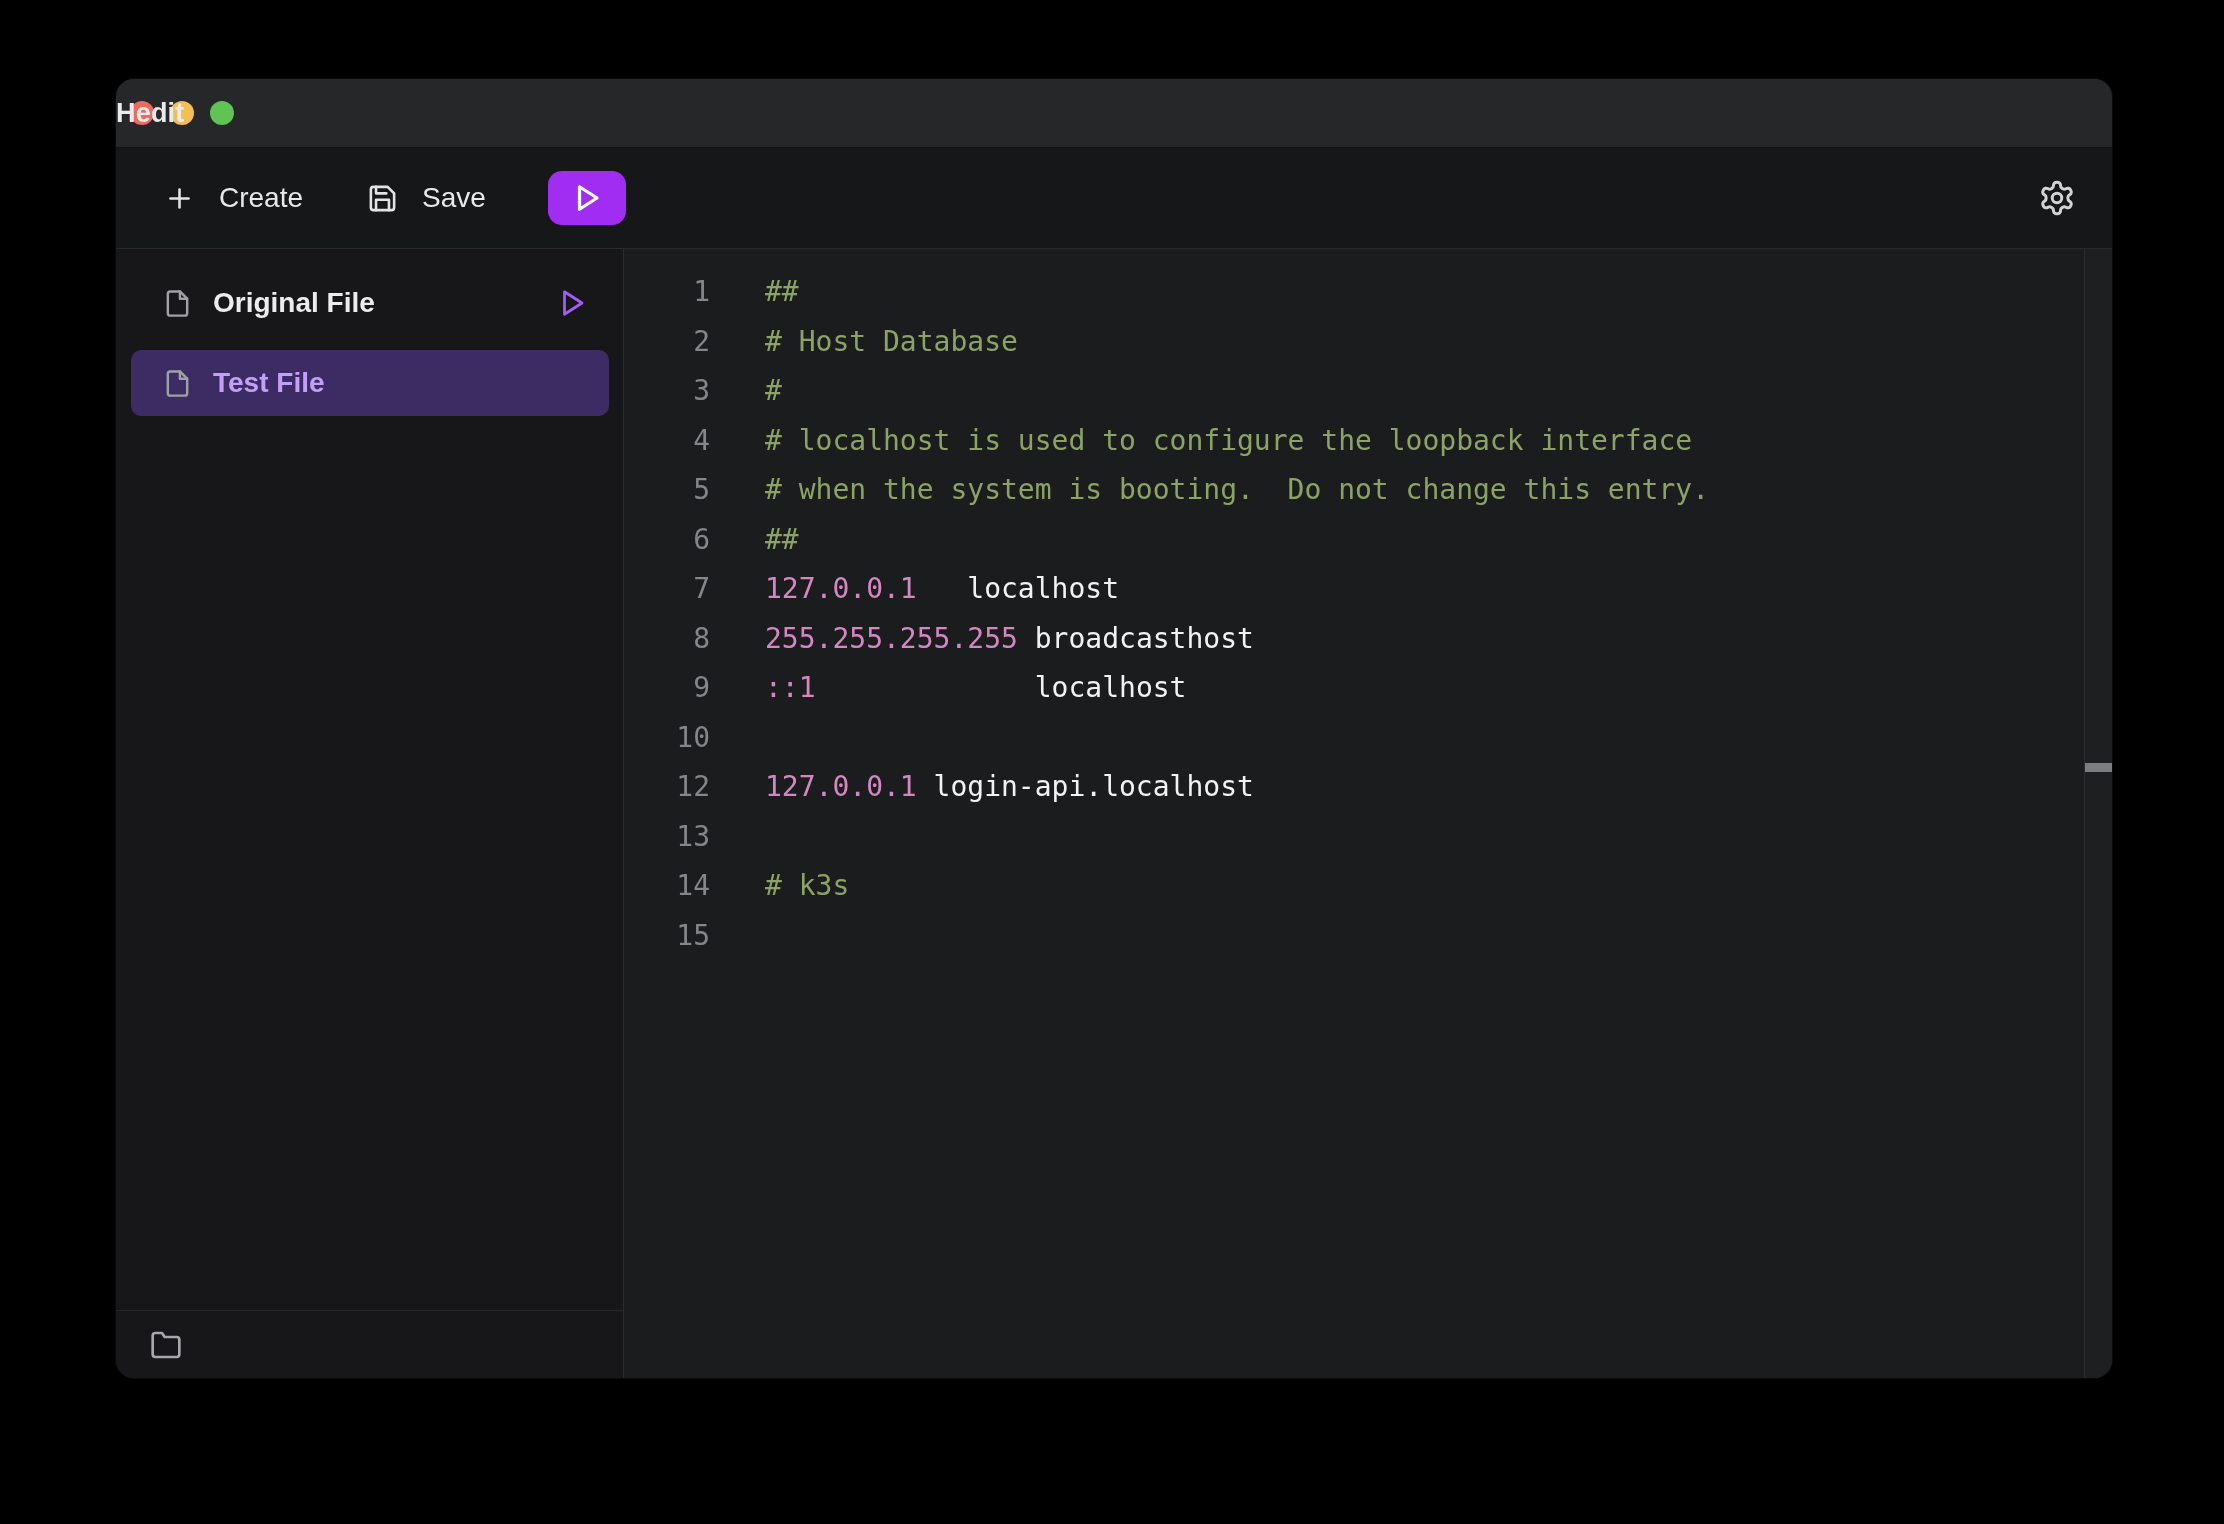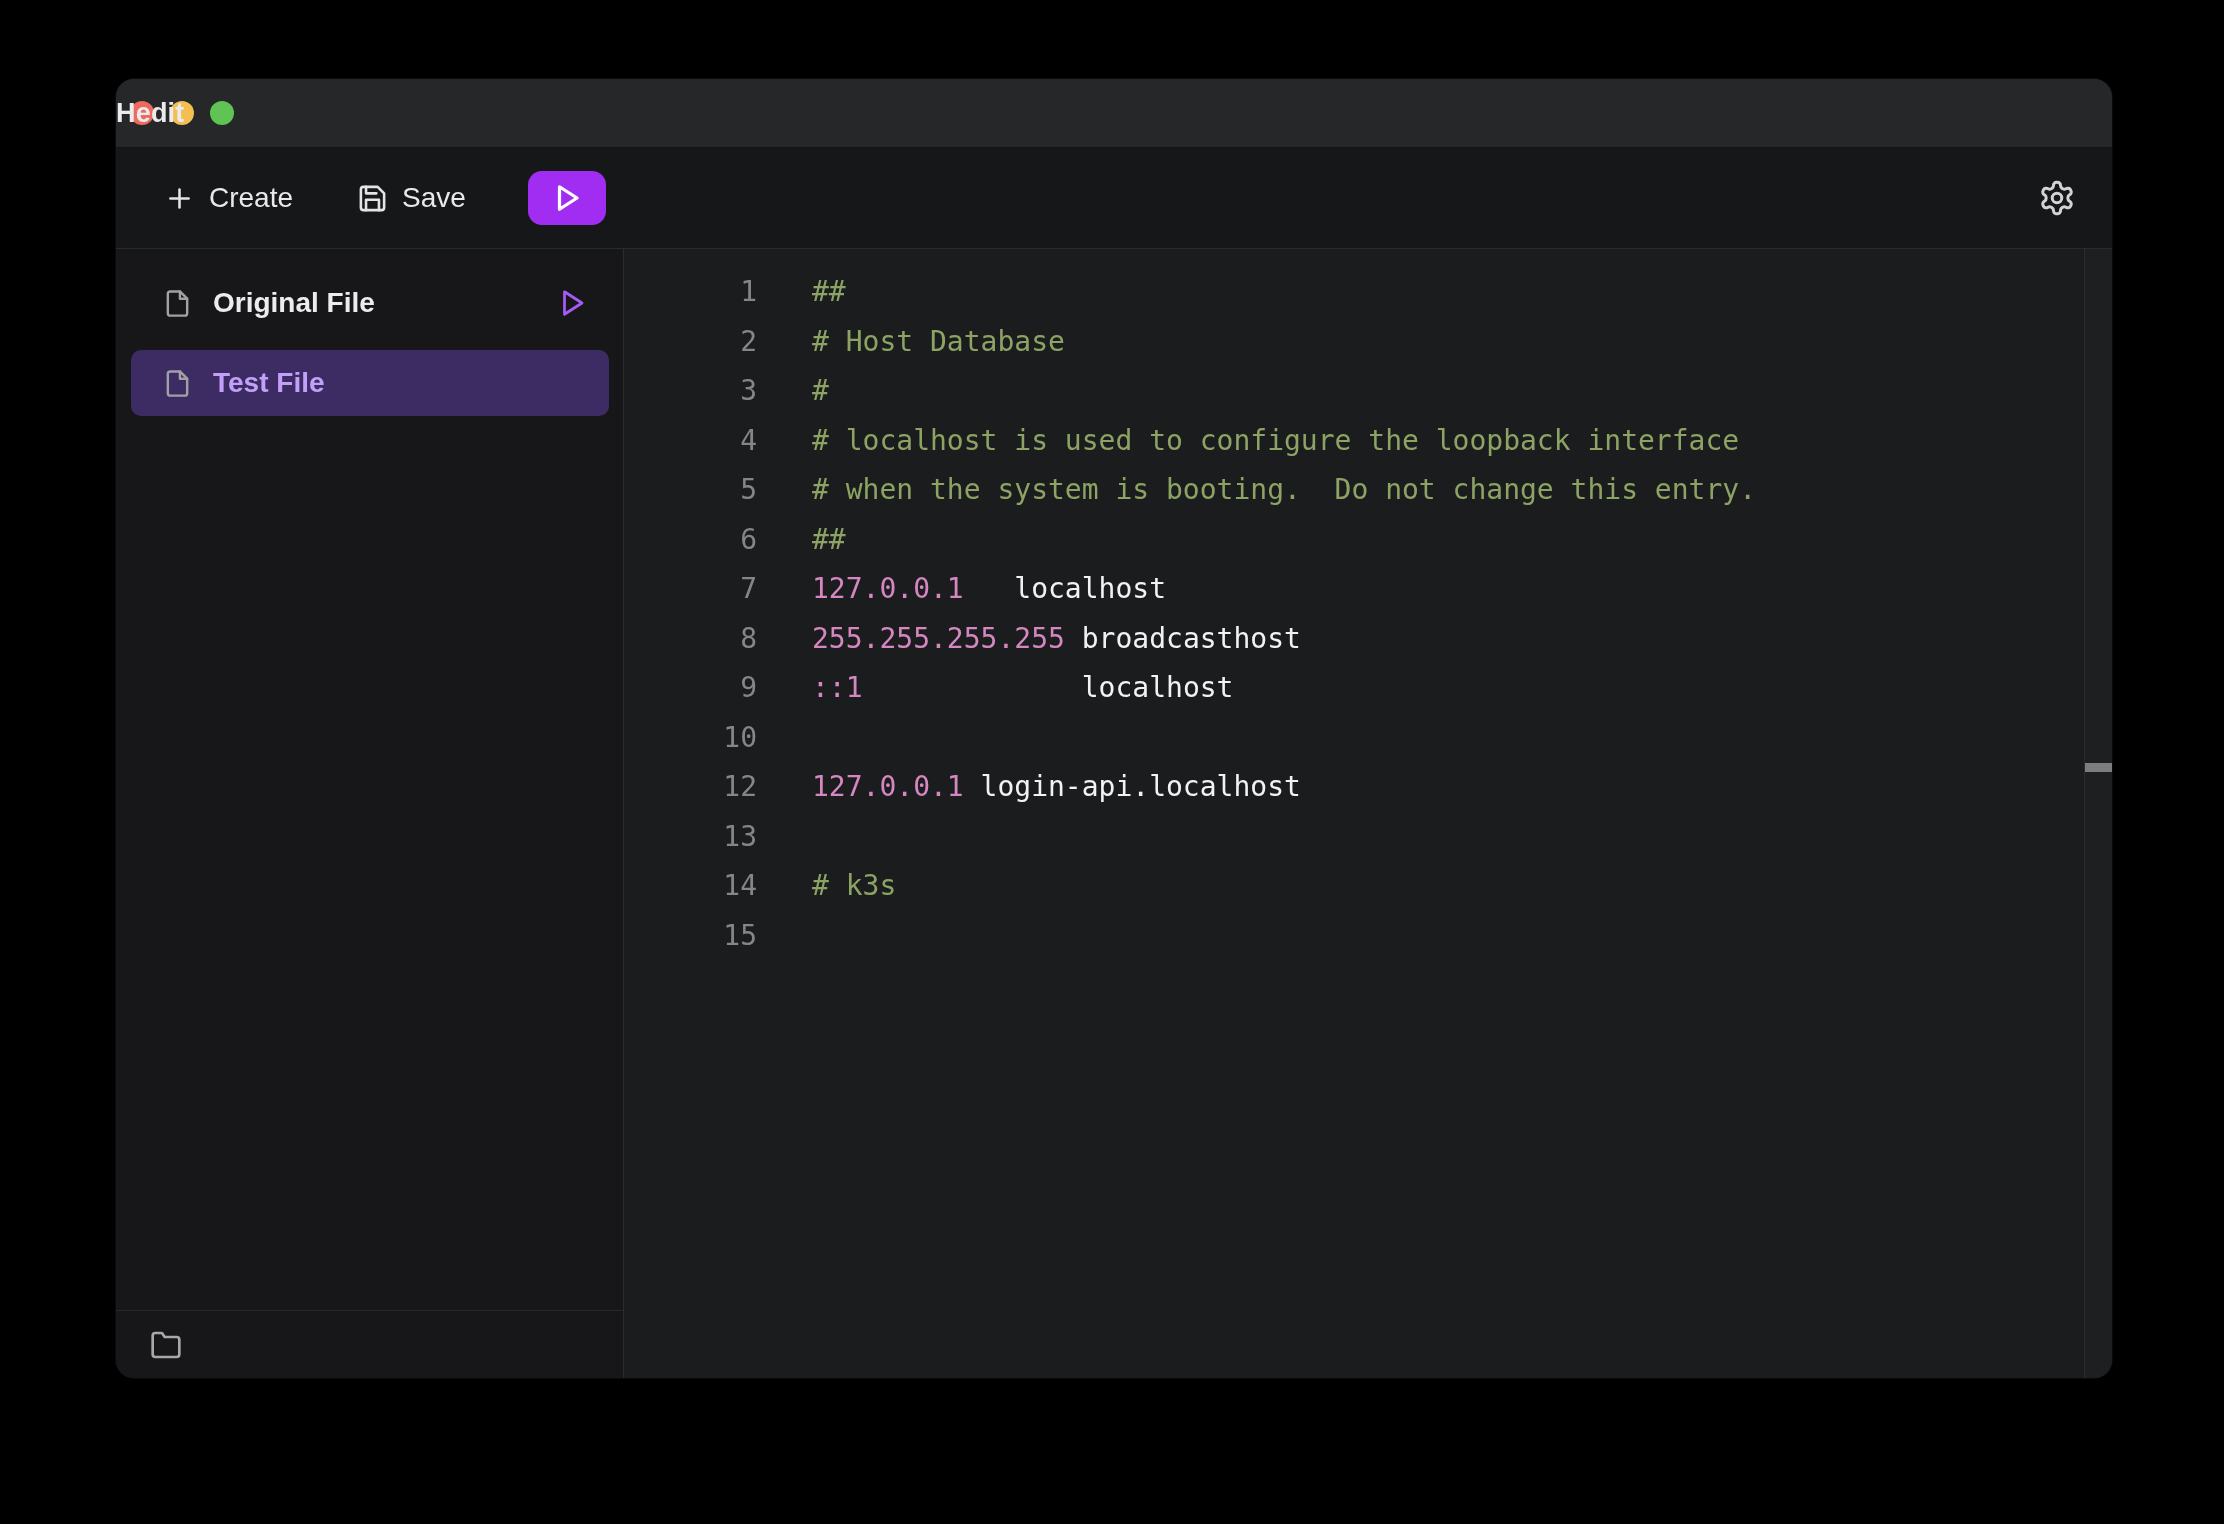"Create" .tbtn { gap: 14px -> 24px }
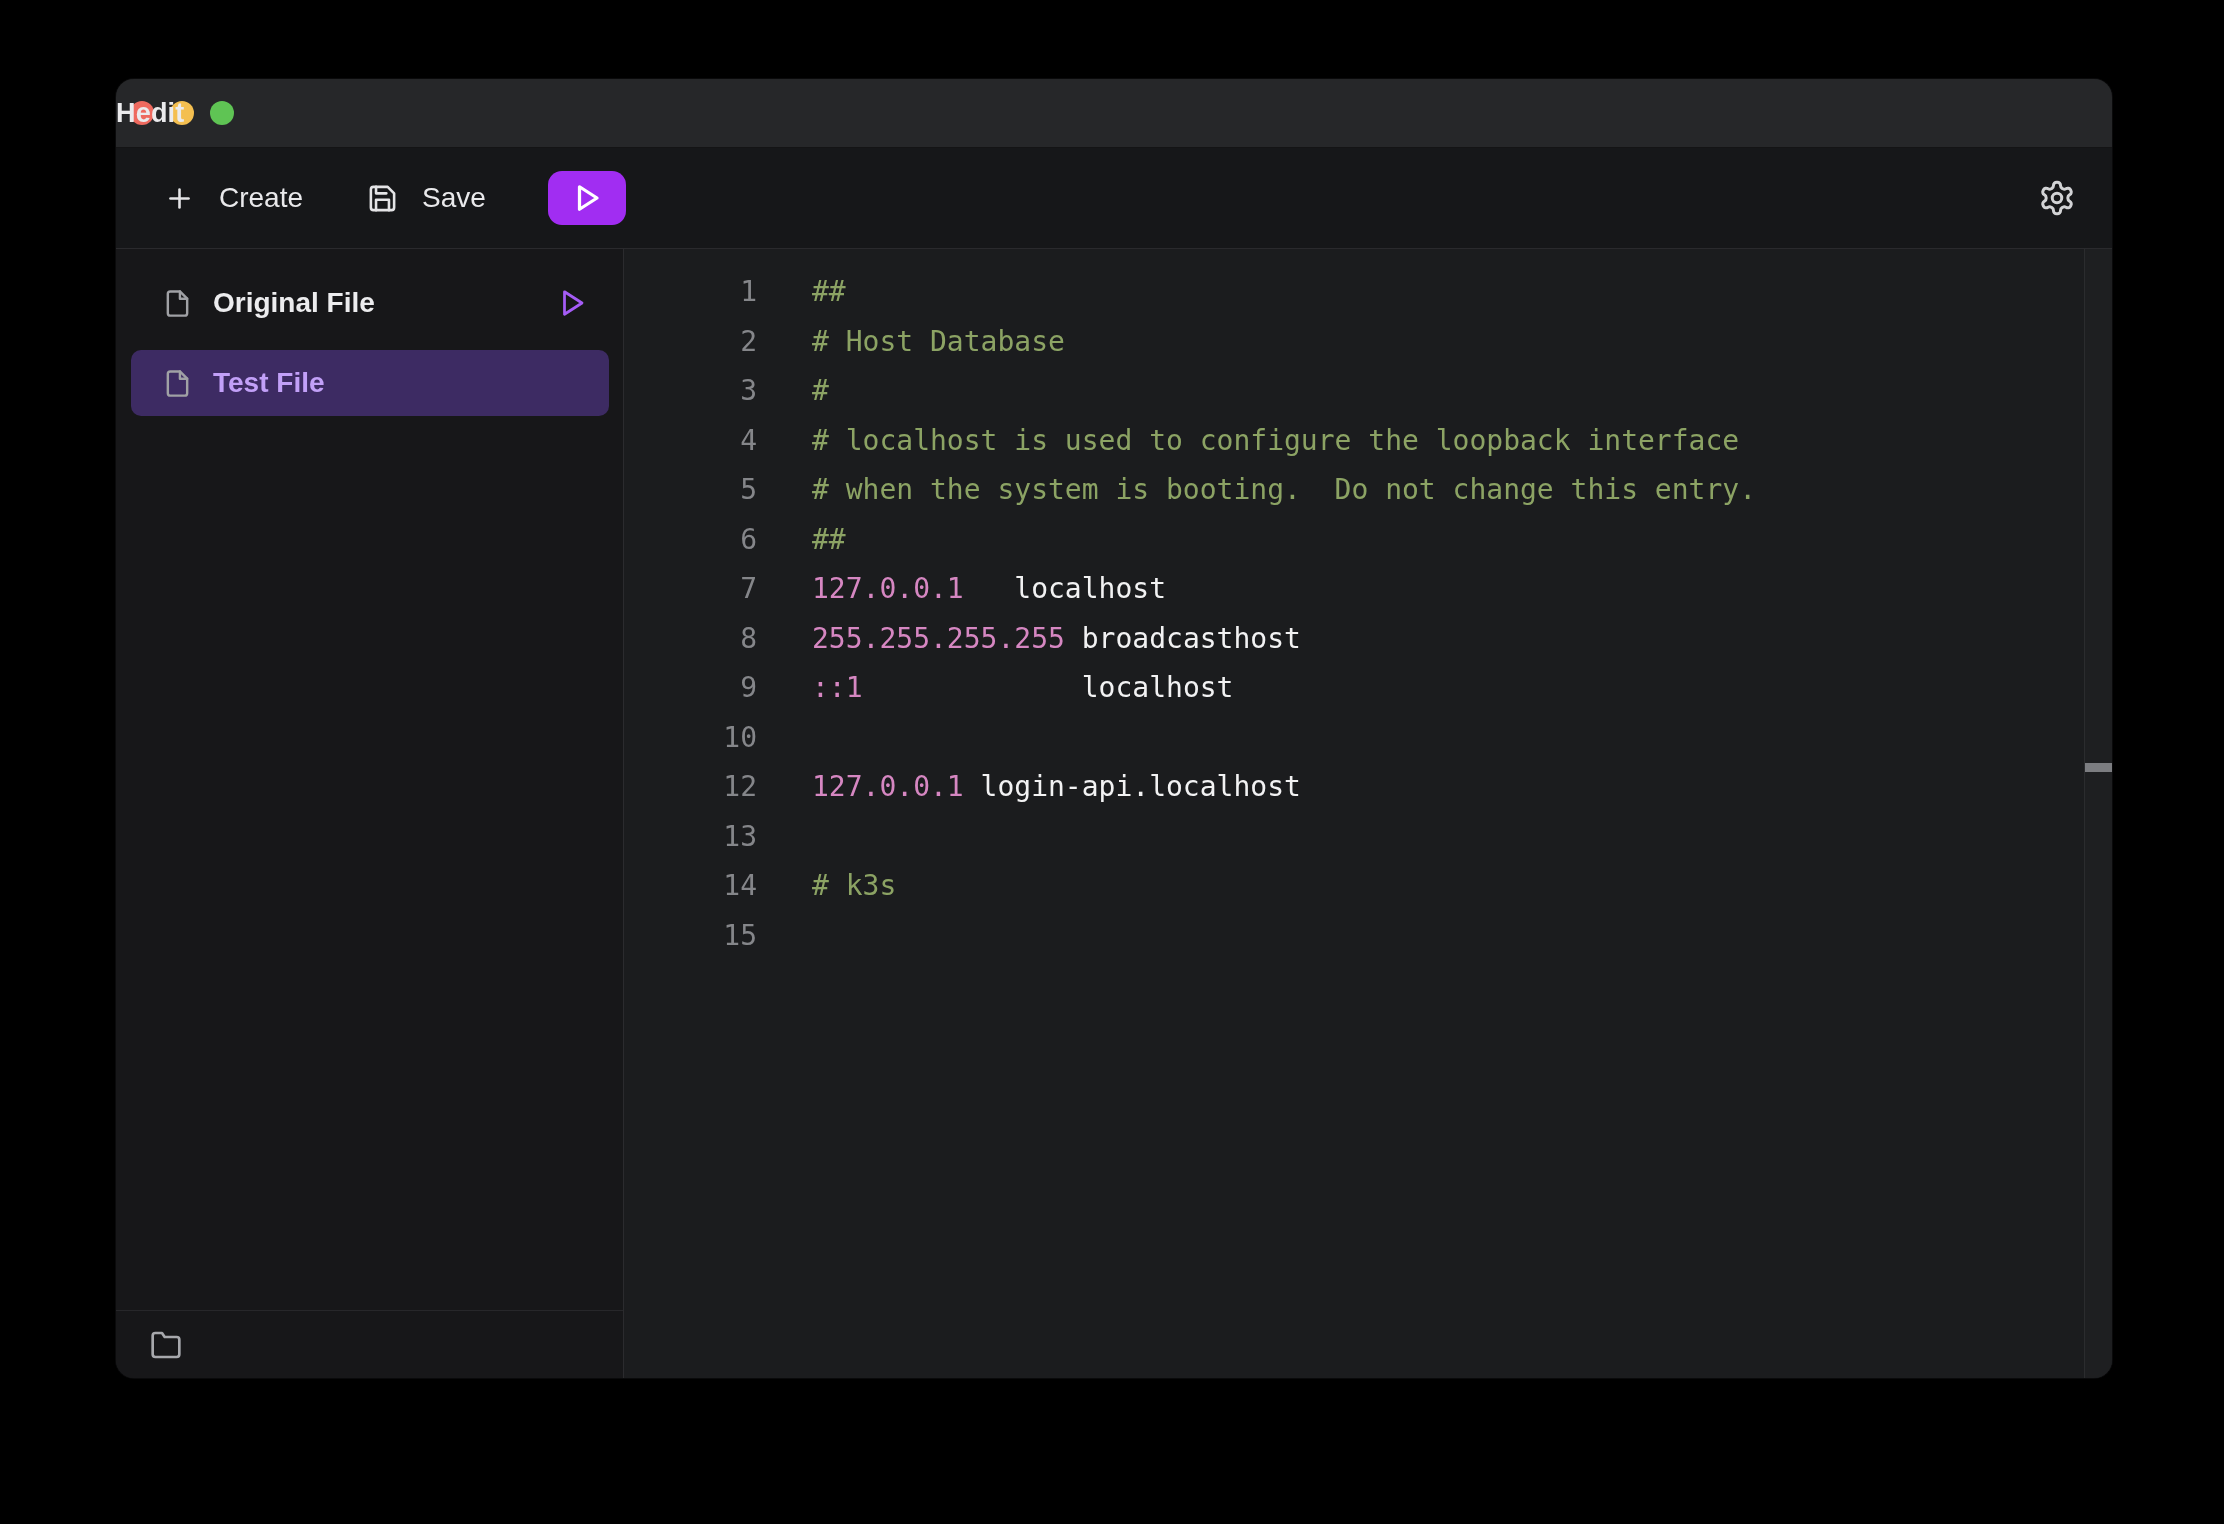"Original File" .content { gap: 47px -> none }
